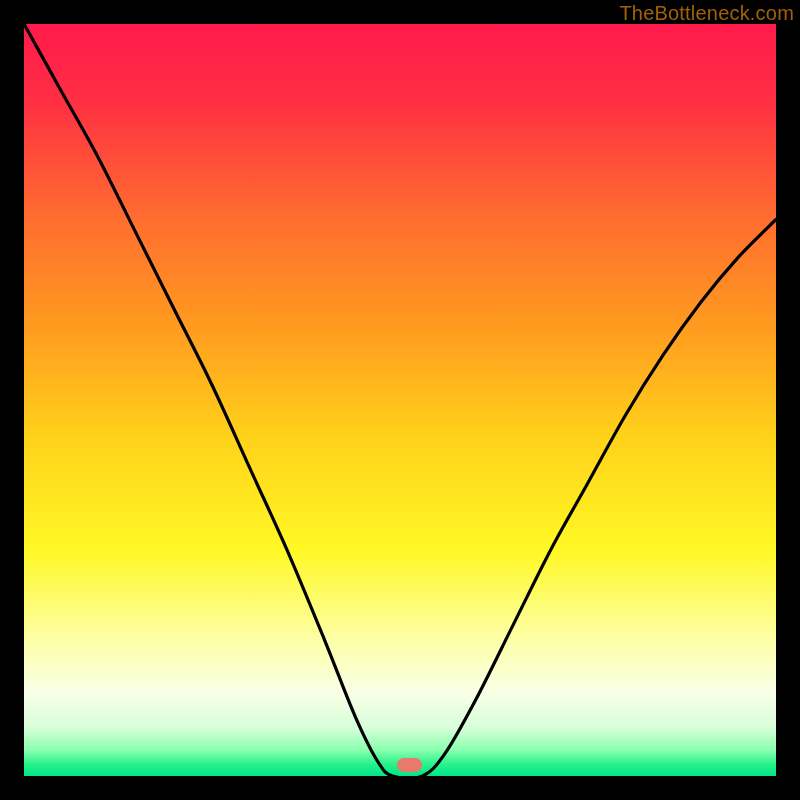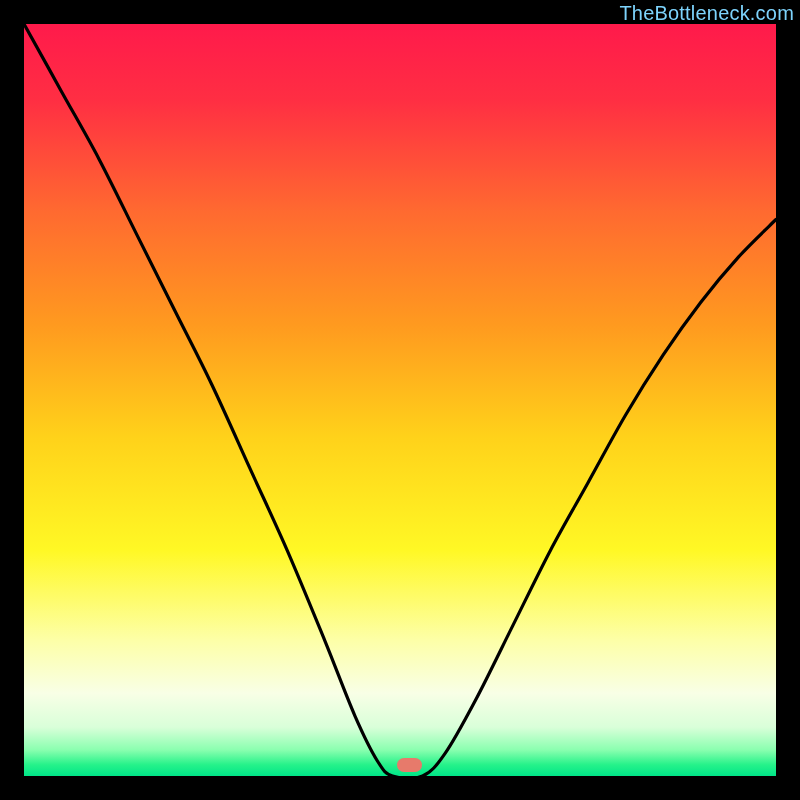"TheBottleneck.com" .watermark { color: #7dd3fc -> #a16207 }
